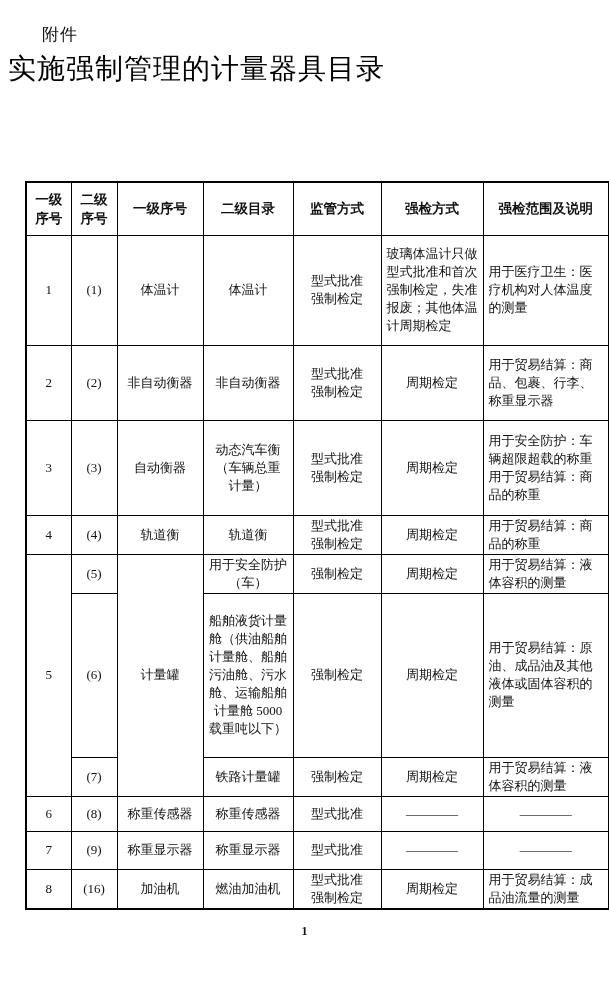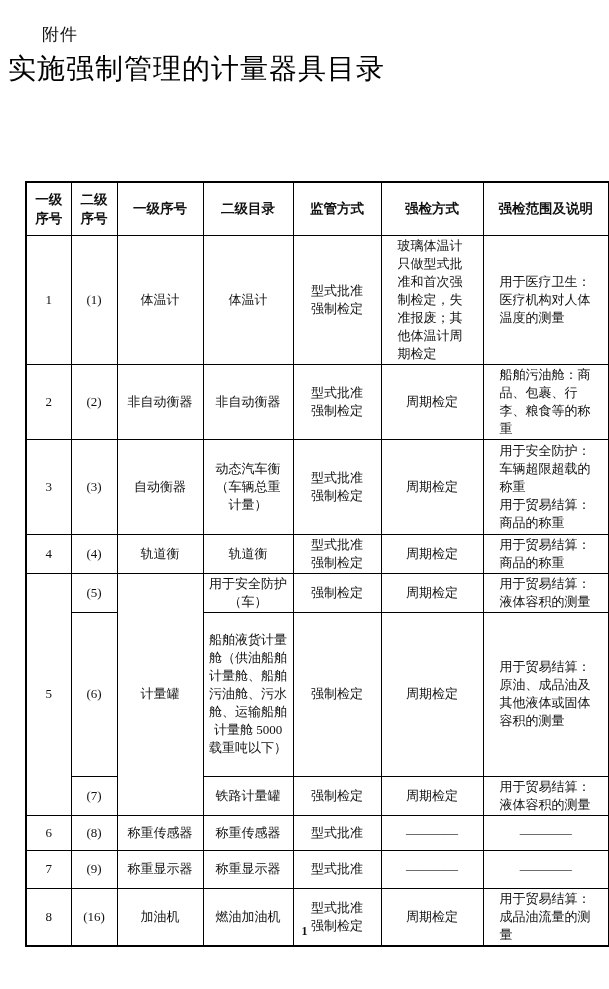"玻璃体温计只做型式批准和首次强制检定，失准报废；其他体温计周期检定" td.left { padding: 1px 16px -> 1px 5px }
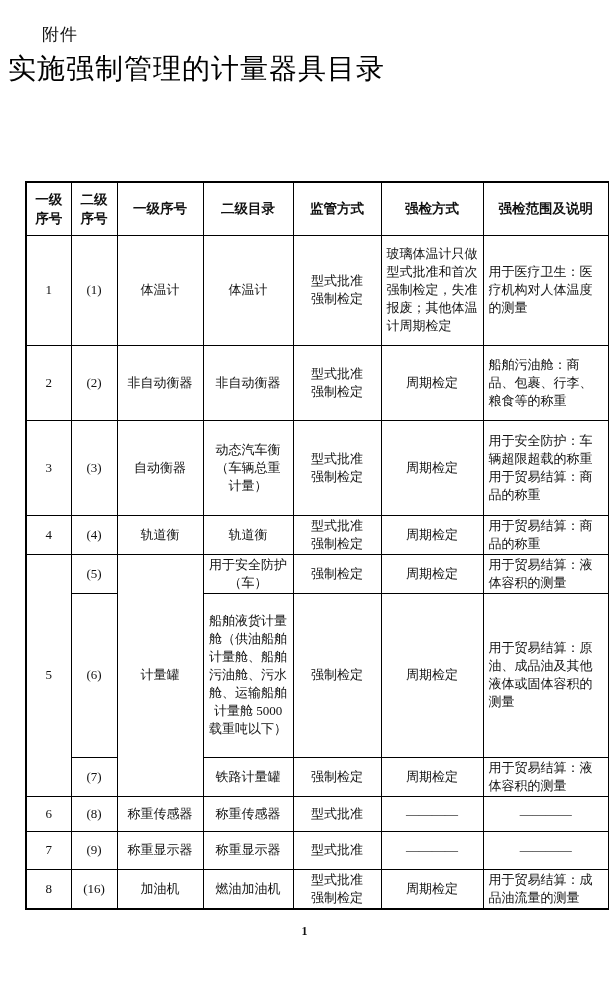"船舶污油舱：商品、包裹、行李、粮食等的称重" td.left { text: 船舶污油舱：商品、包裹、行李、粮食等的称重 -> 用于贸易结算：商品、包裹、行李、称重显示器 }
